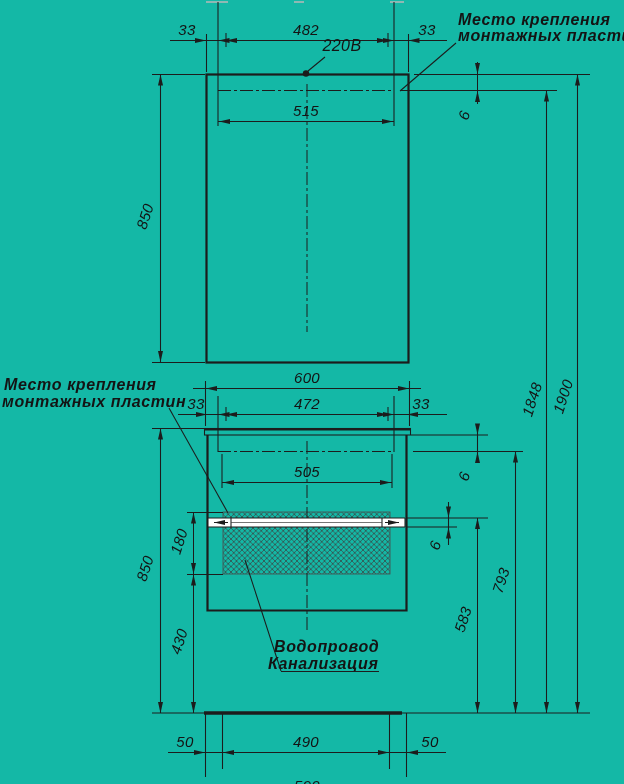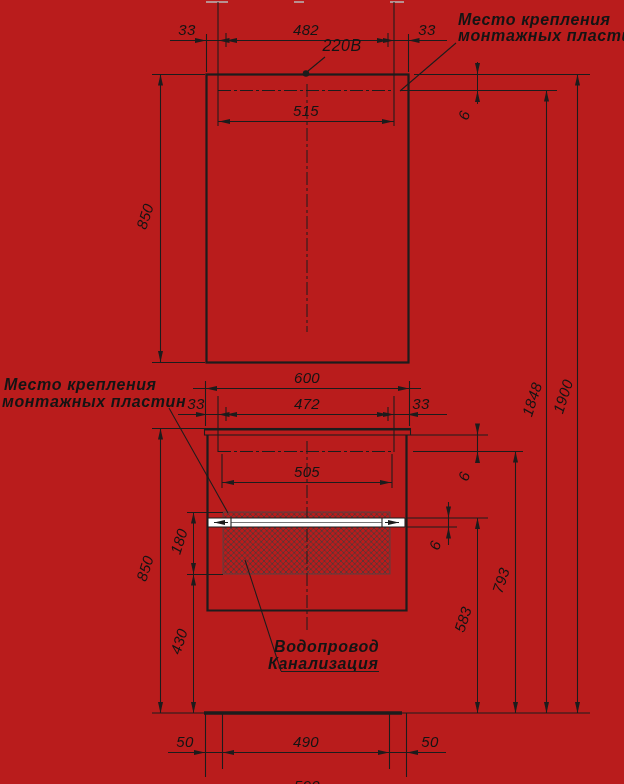"33" #stage { background: #b91c1c -> #14b8a6 }
